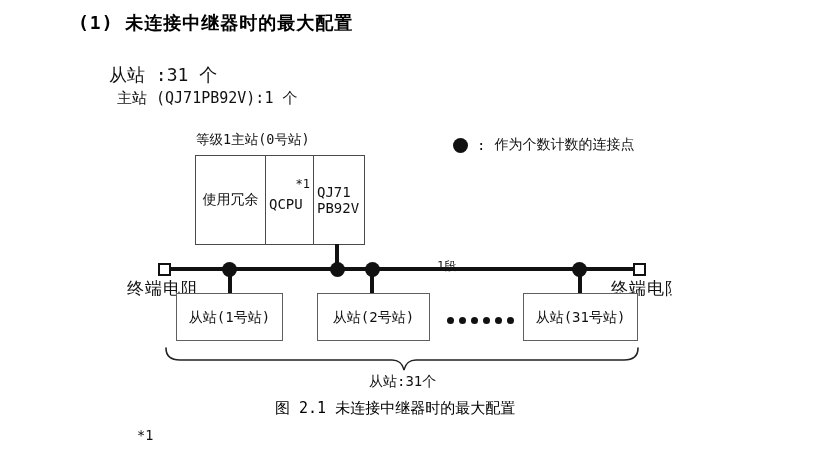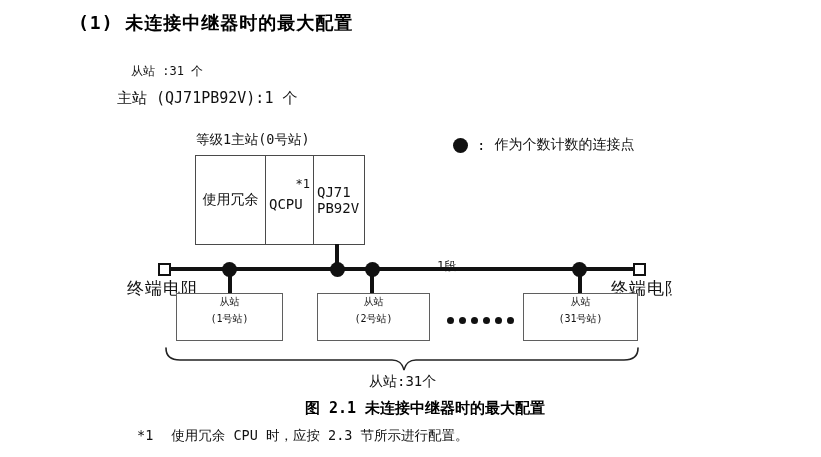"从站 :31 个" .spec-slave { font-size: 12px -> 18px; left: 131px -> 109px }
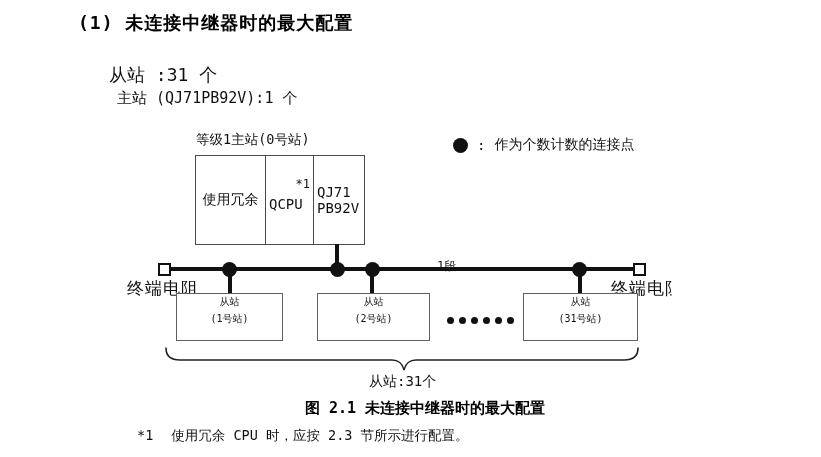"从站" .slave-box { flex-direction: column -> row; font-size: 10px -> 14px; justify-content: flex-start -> center }
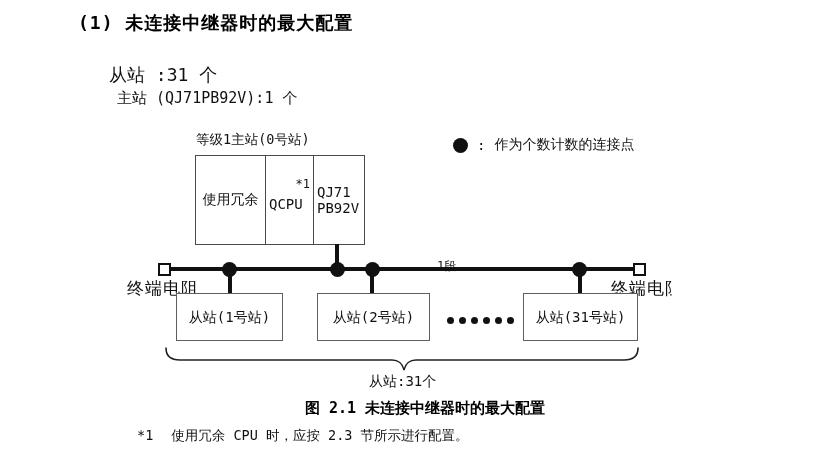"图 2.1 未连接中继器时的最大配置" .caption { font-weight: bold -> normal; text-align: center -> none }
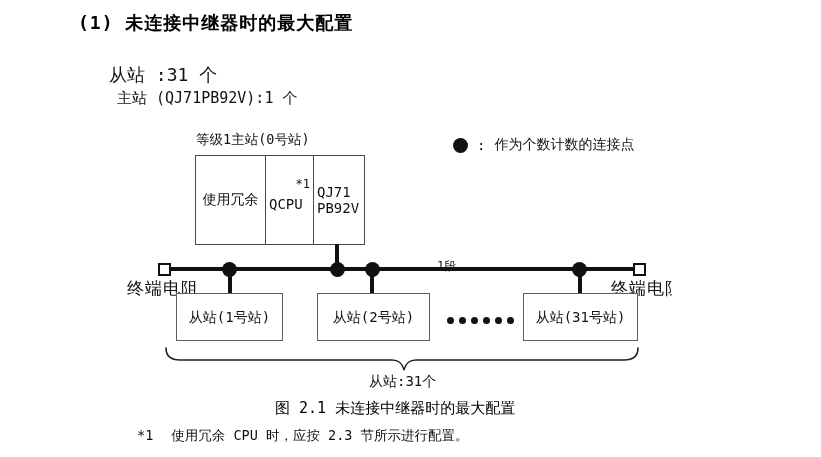"使用冗余 CPU 时，应按 2.3 节所示进行配置。" span { html: <span>使用冗余 CPU 时，应按 2.3 节所示进行配置。</span> -> none }
